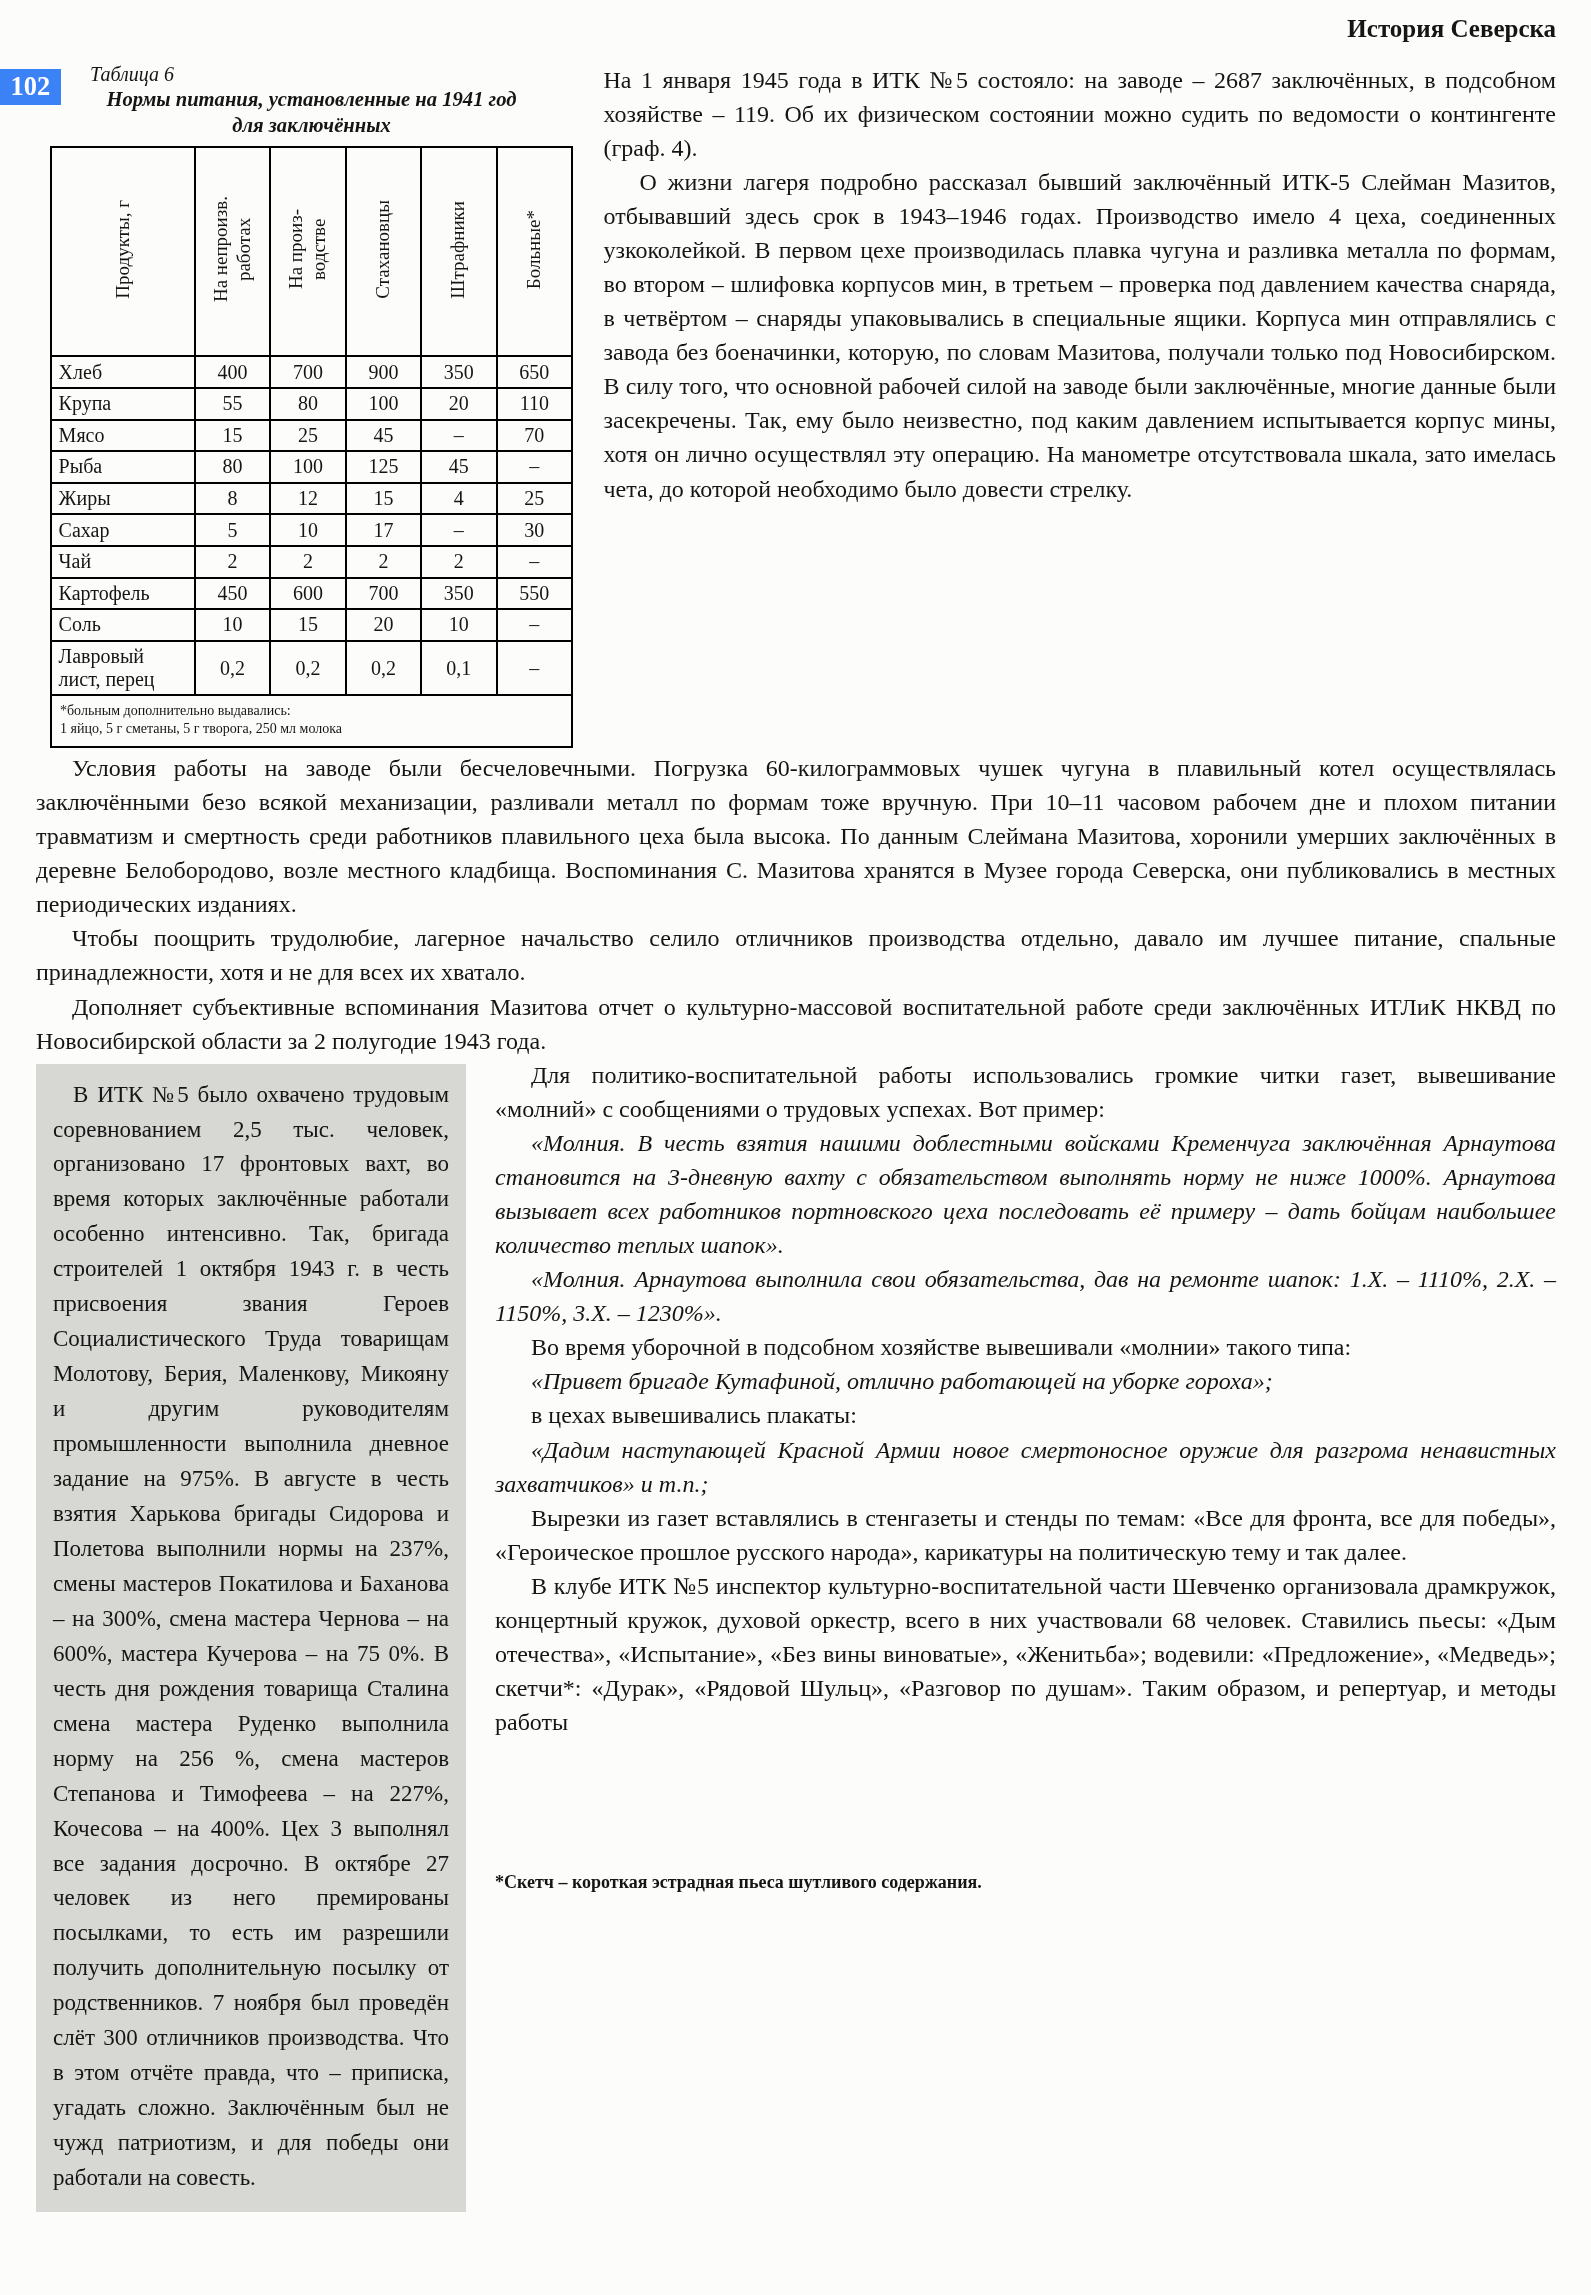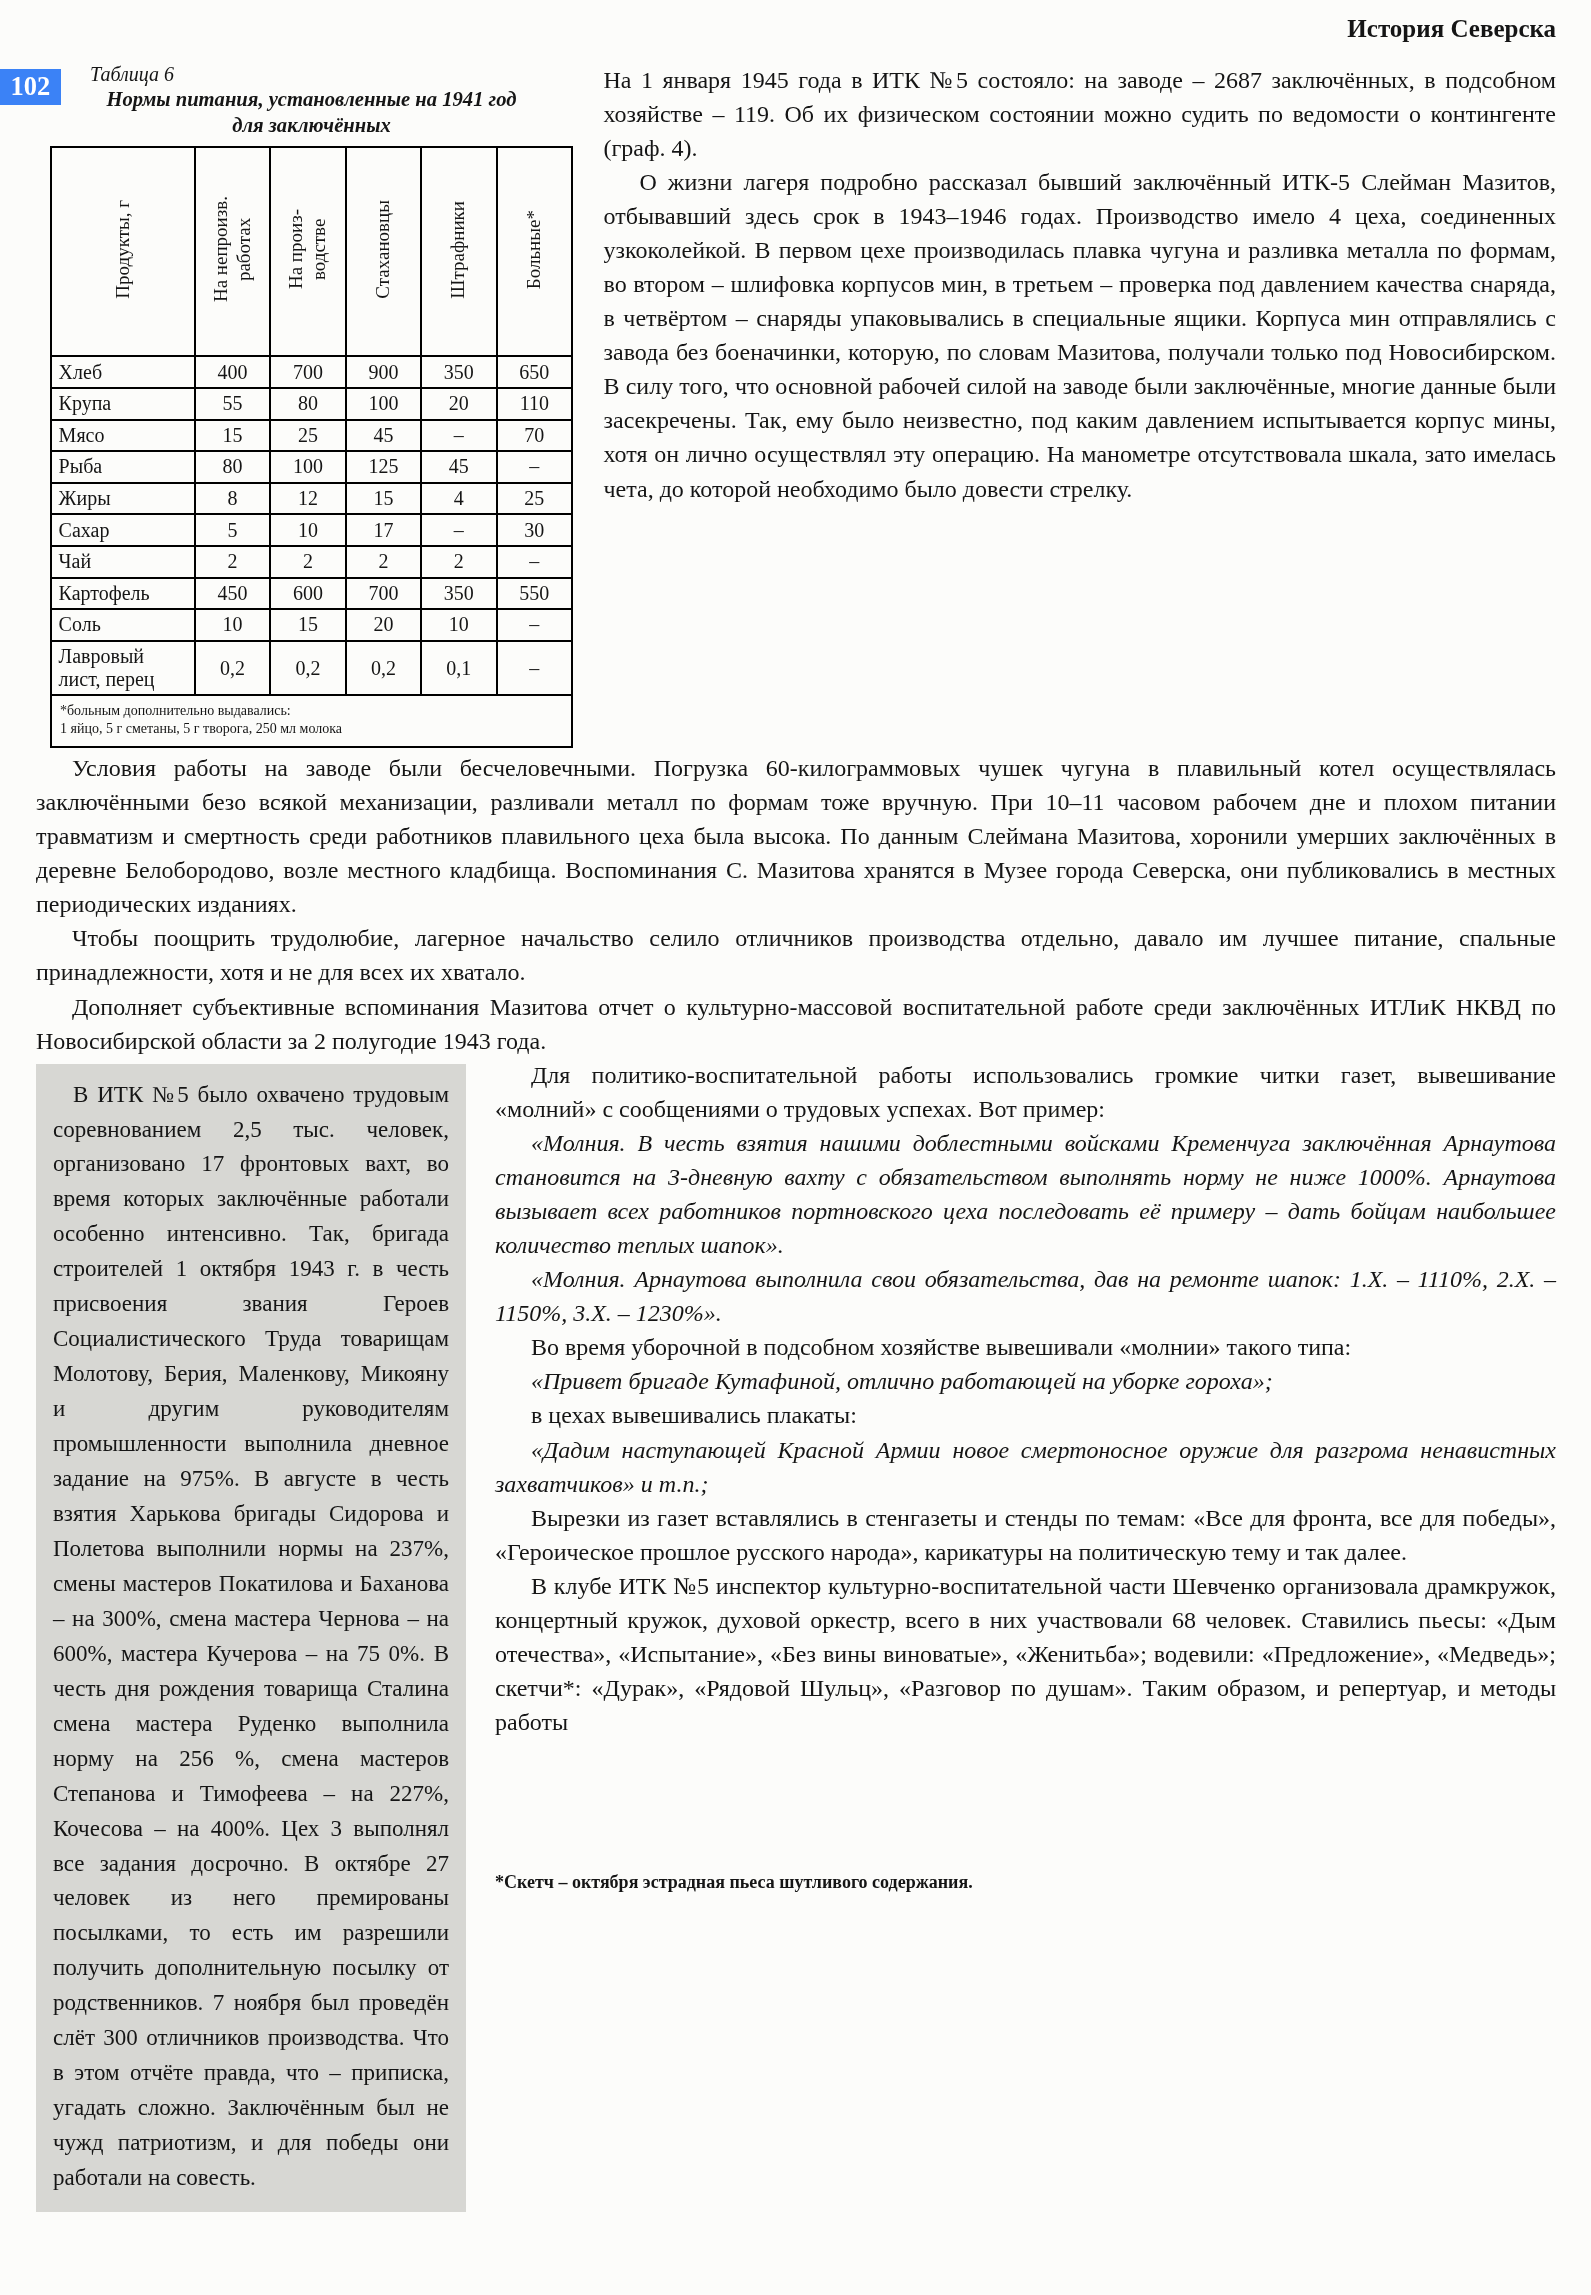"*Скетч – октября эстрадная пьеса" div.footnote-text { text: октября -> короткая }
